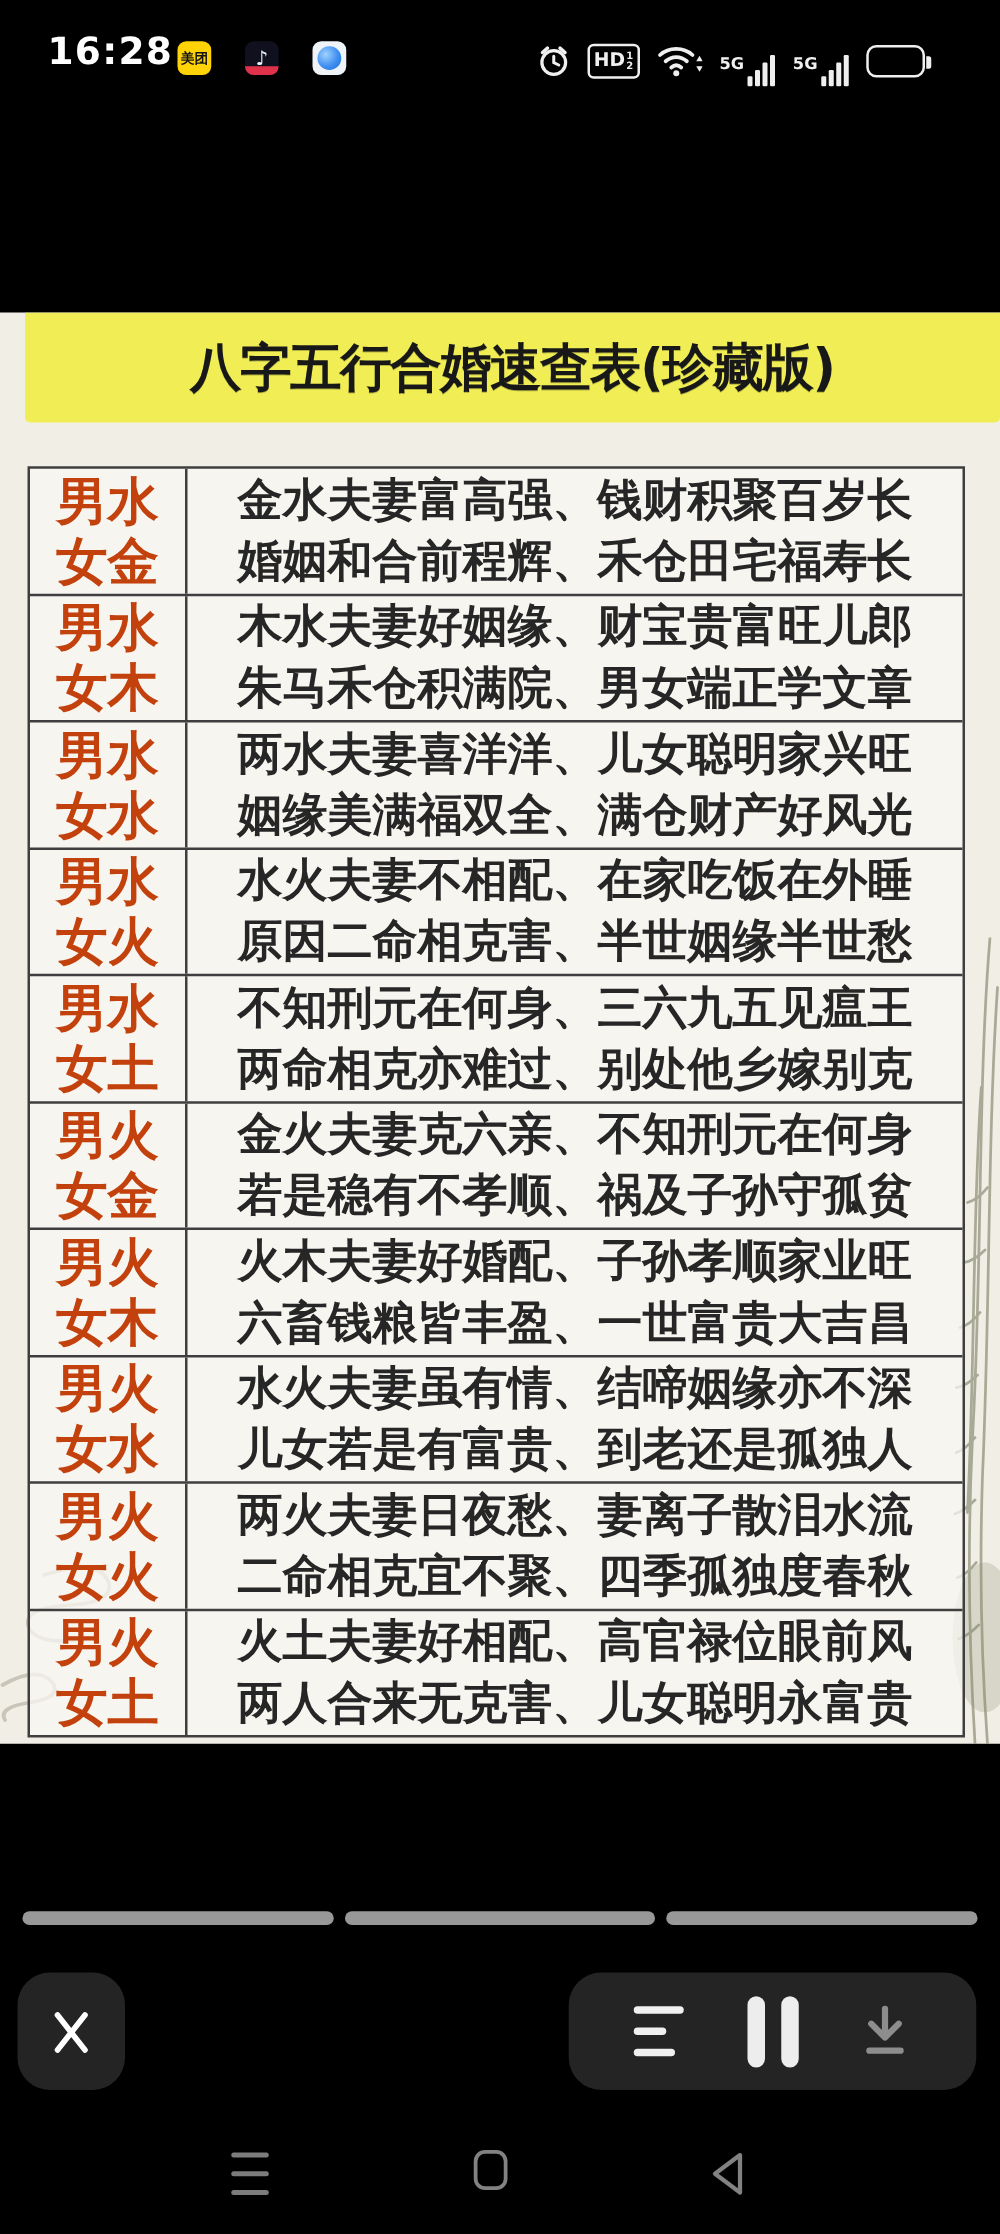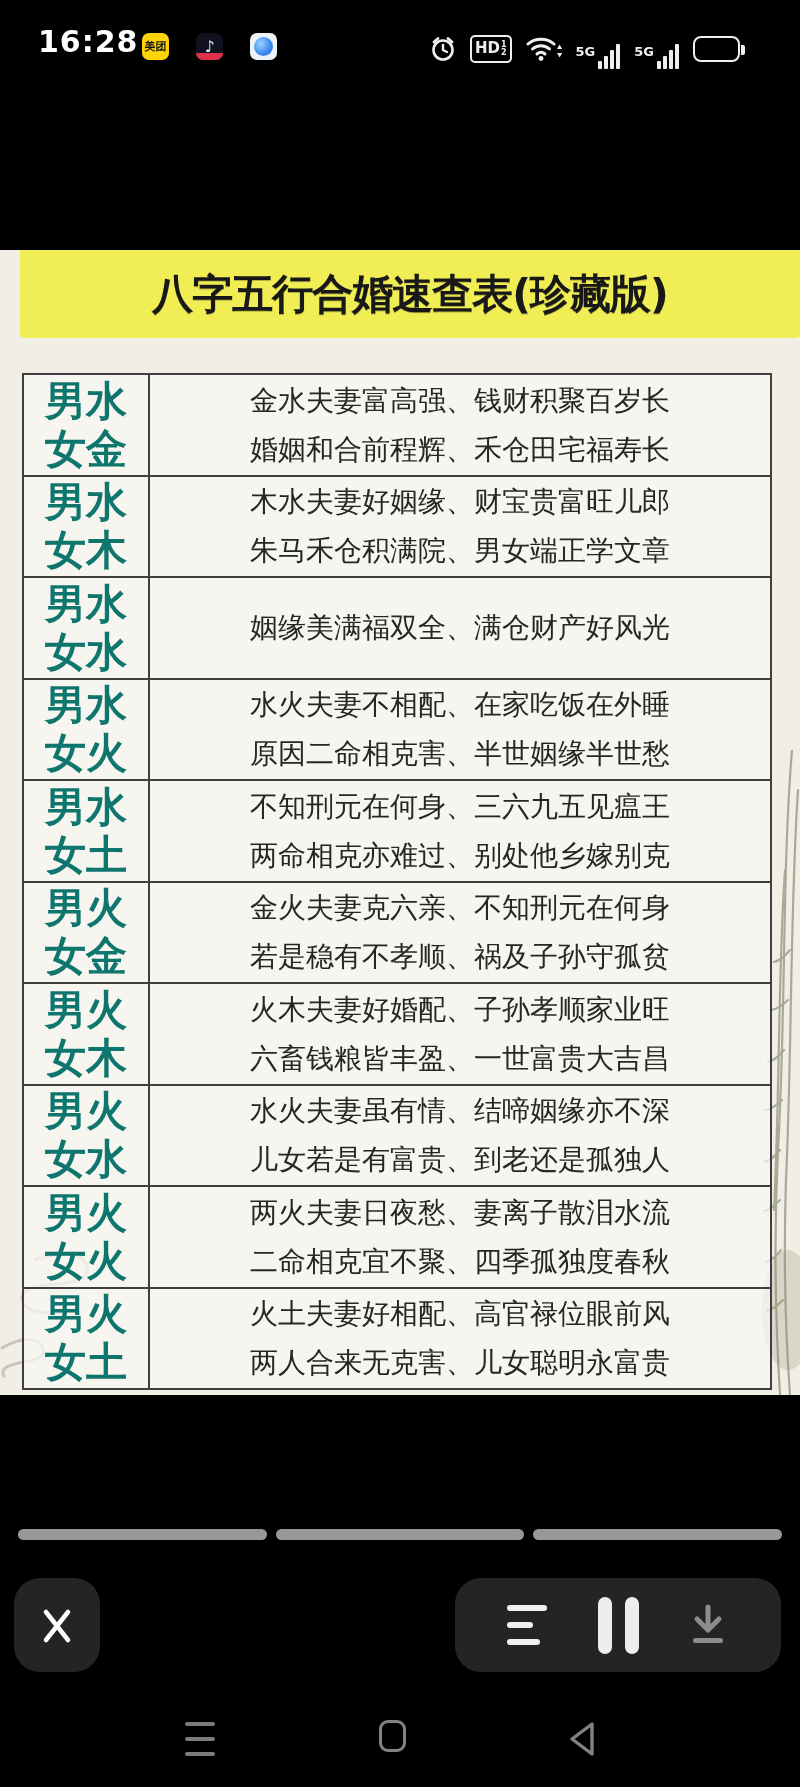"男水" .t-label span { color: #0f766e -> #c2410c }
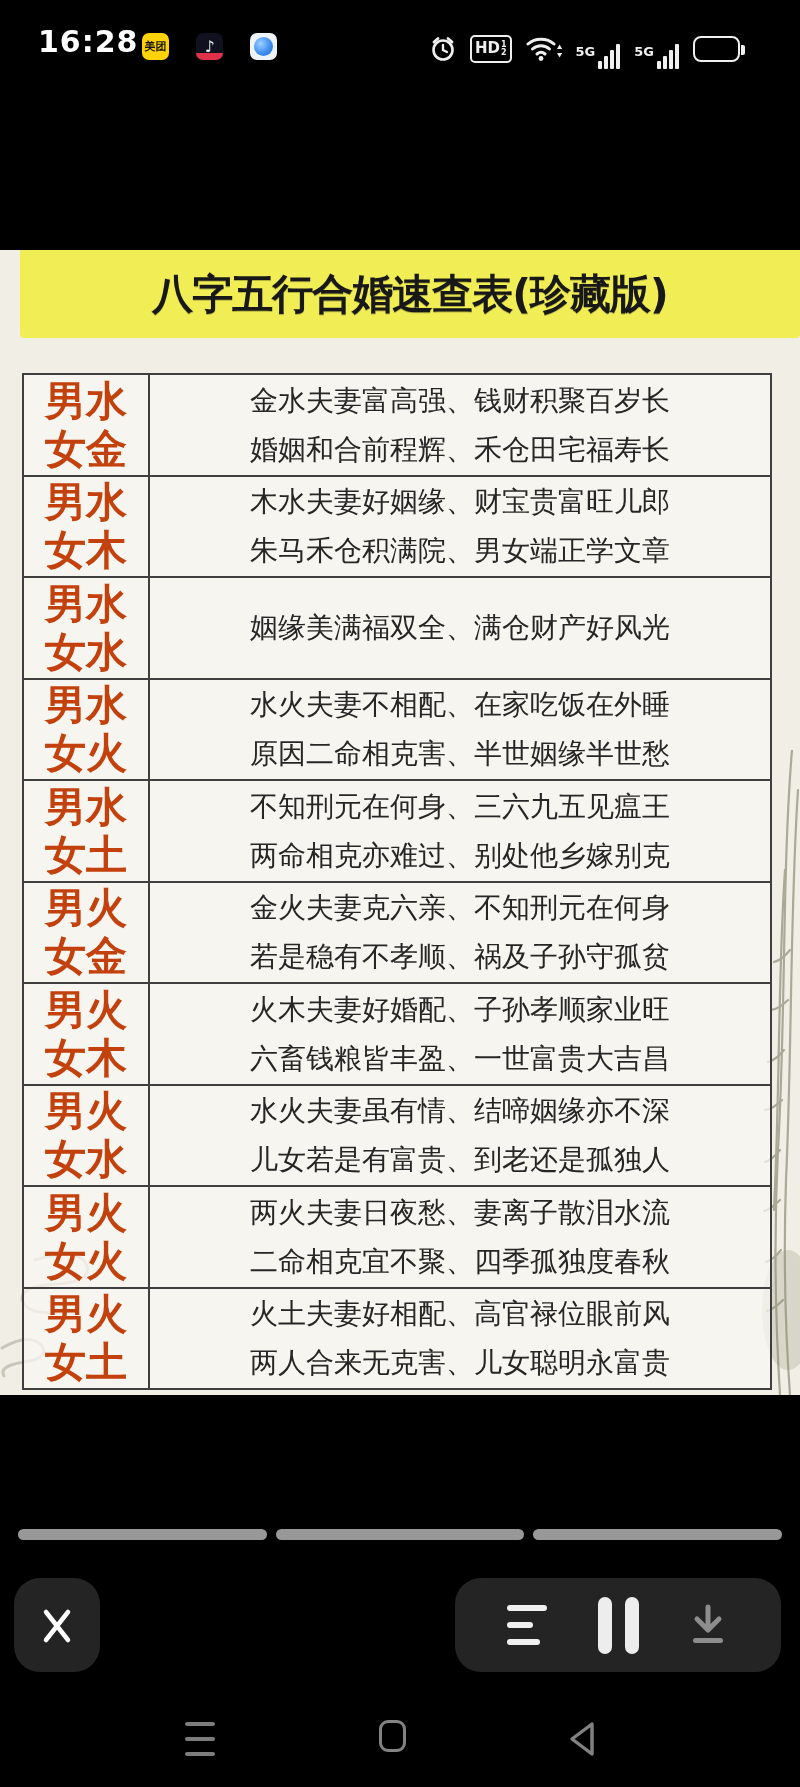"金水夫妻富高强、钱财积聚百岁长" .t-text span { font-size: 28px -> 36px; font-weight: 400 -> 700 }
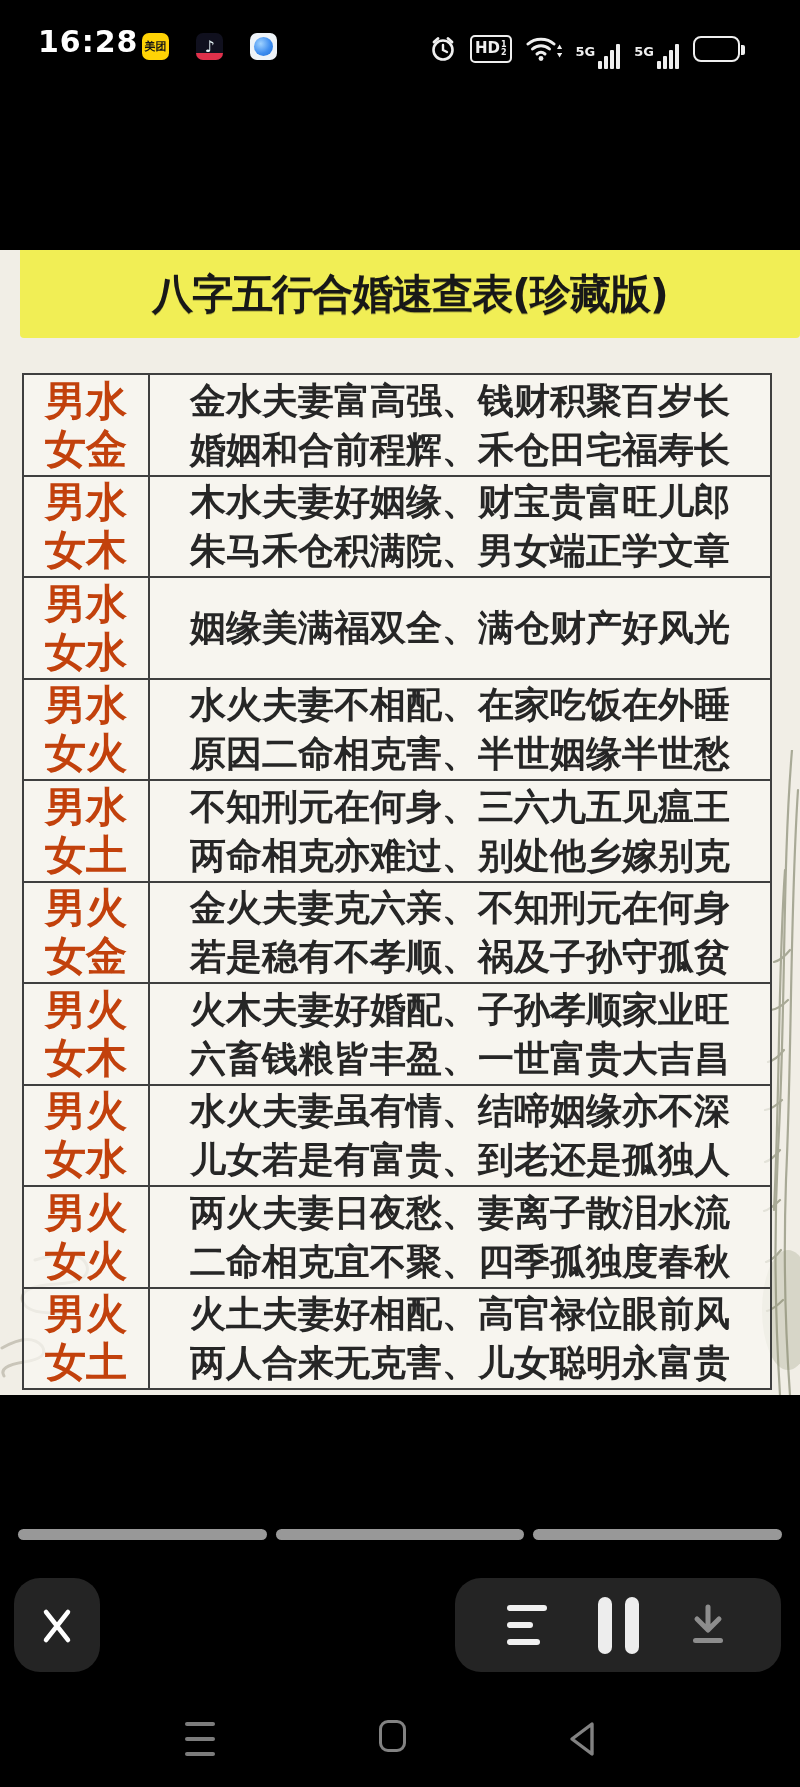"两水夫妻喜洋洋、儿女聪明家兴旺" span { html: none -> <span>两水夫妻喜洋洋、儿女聪明家兴旺</span> }
